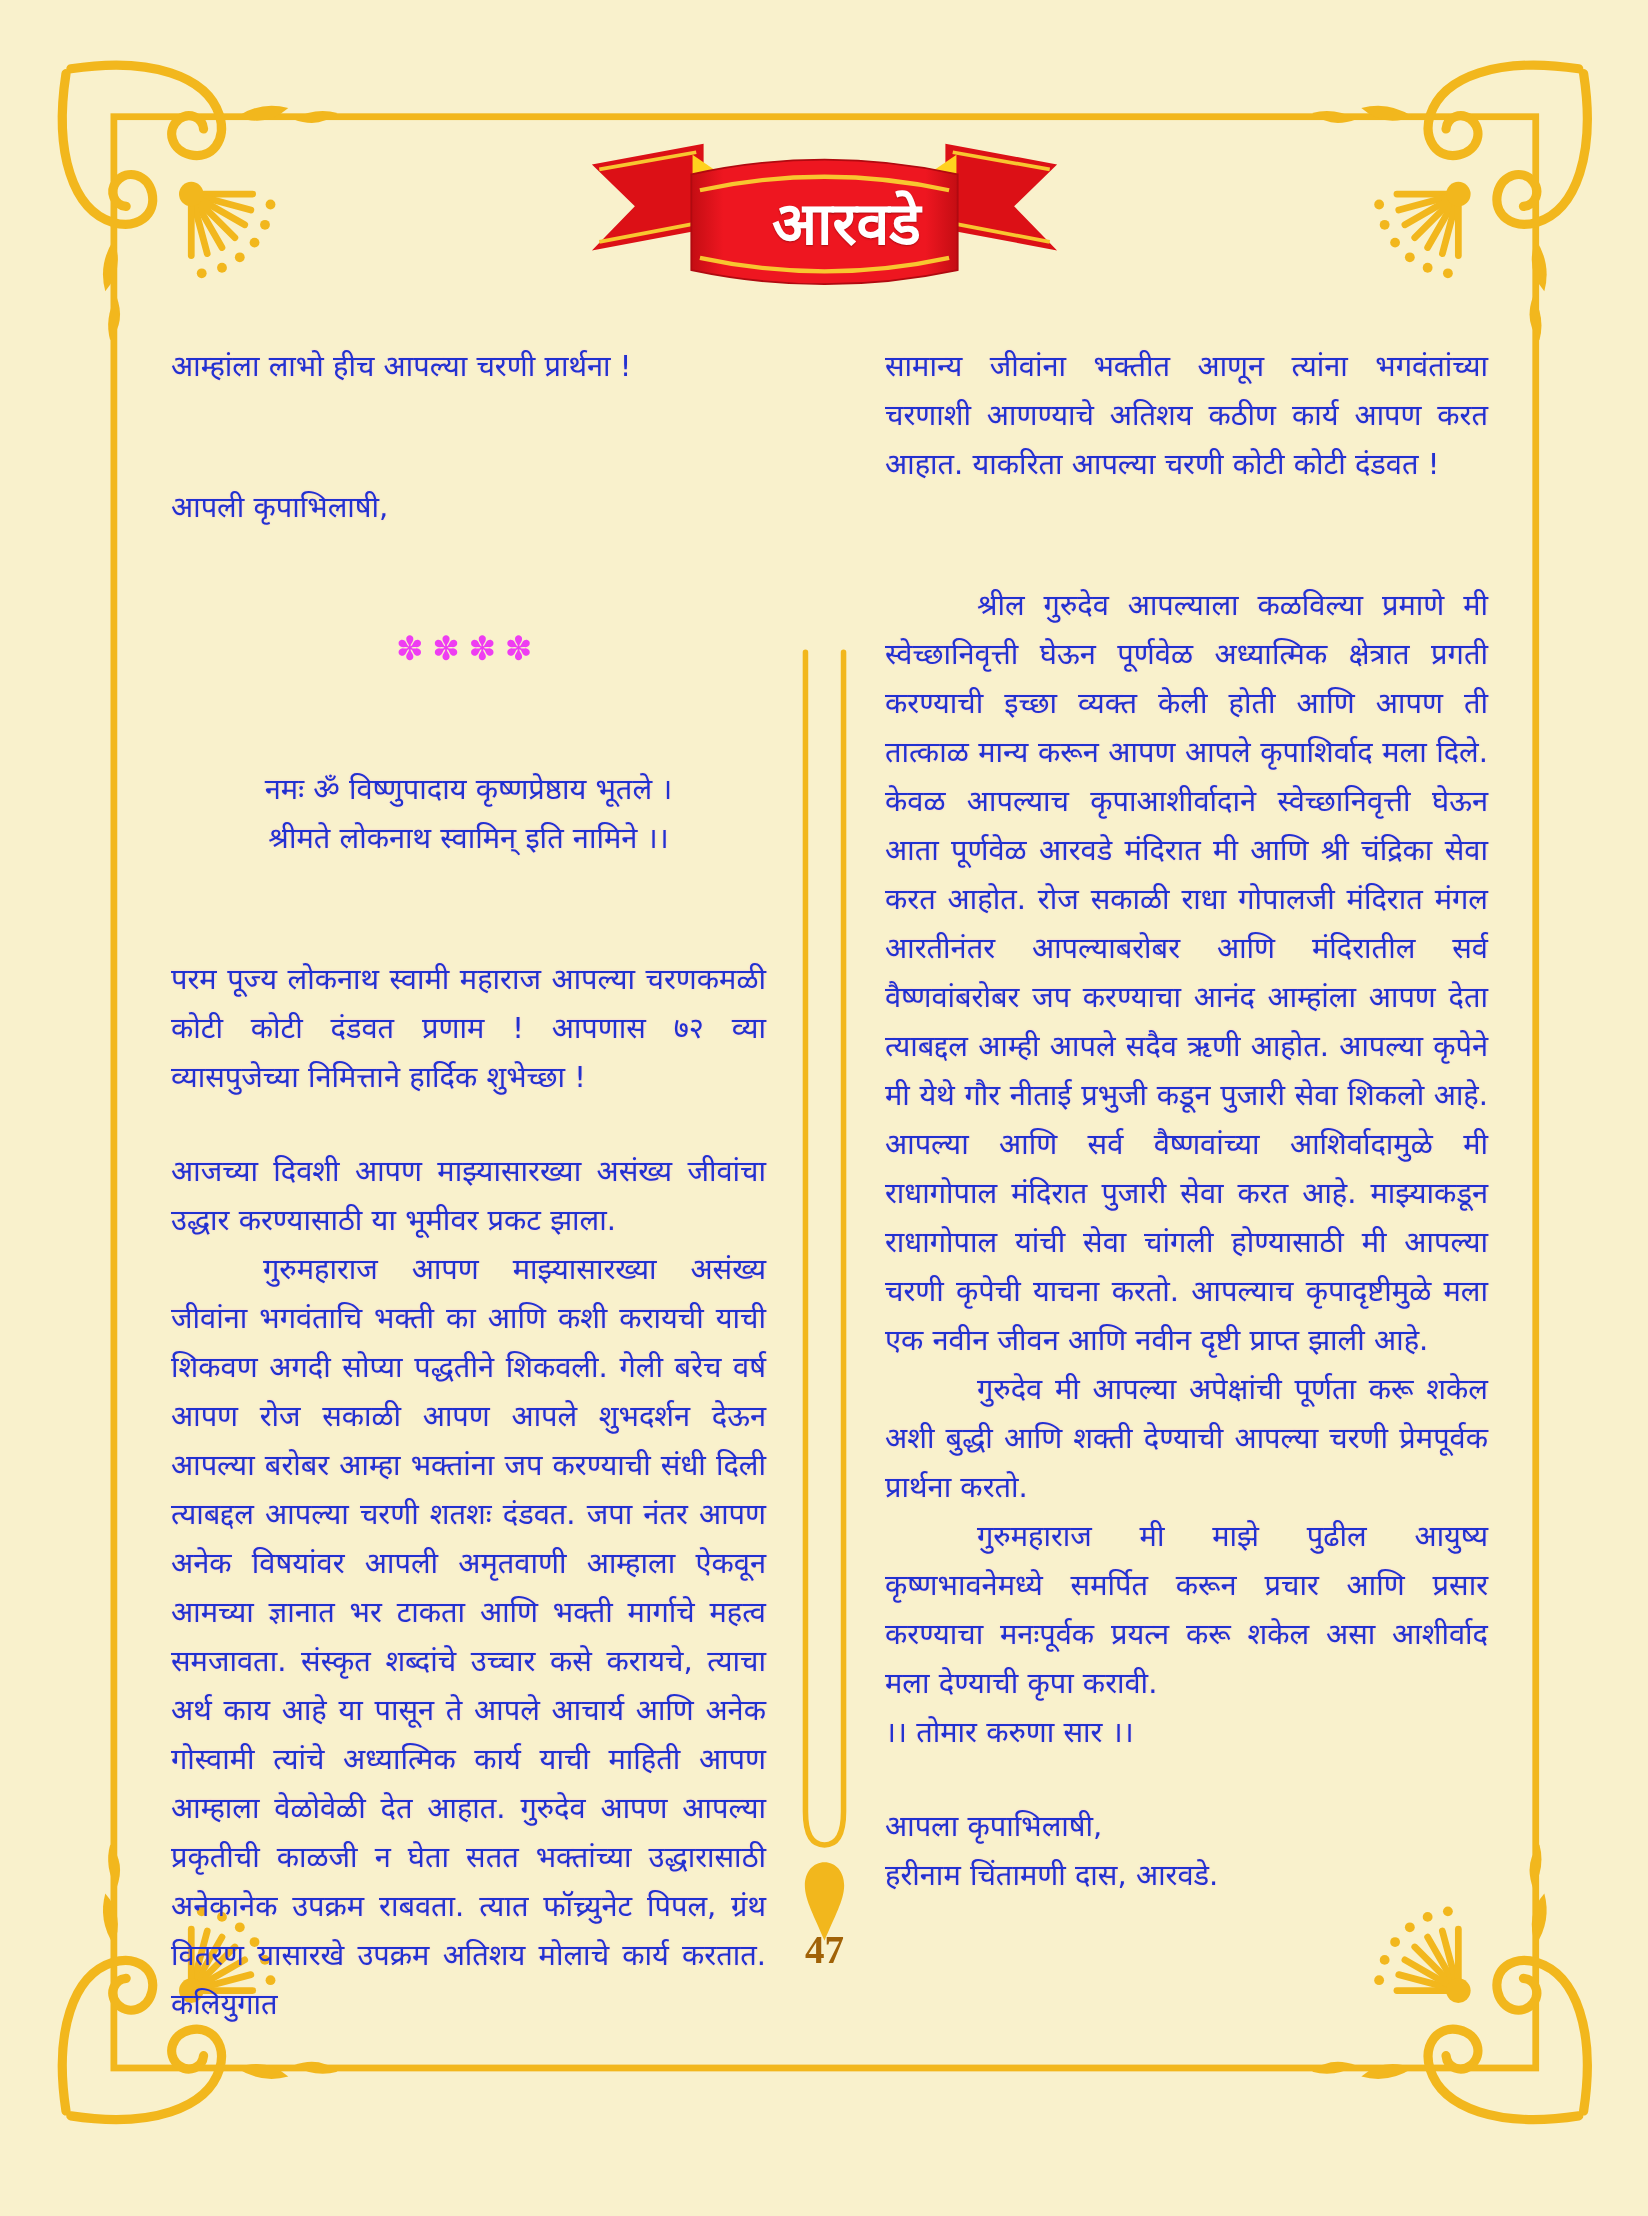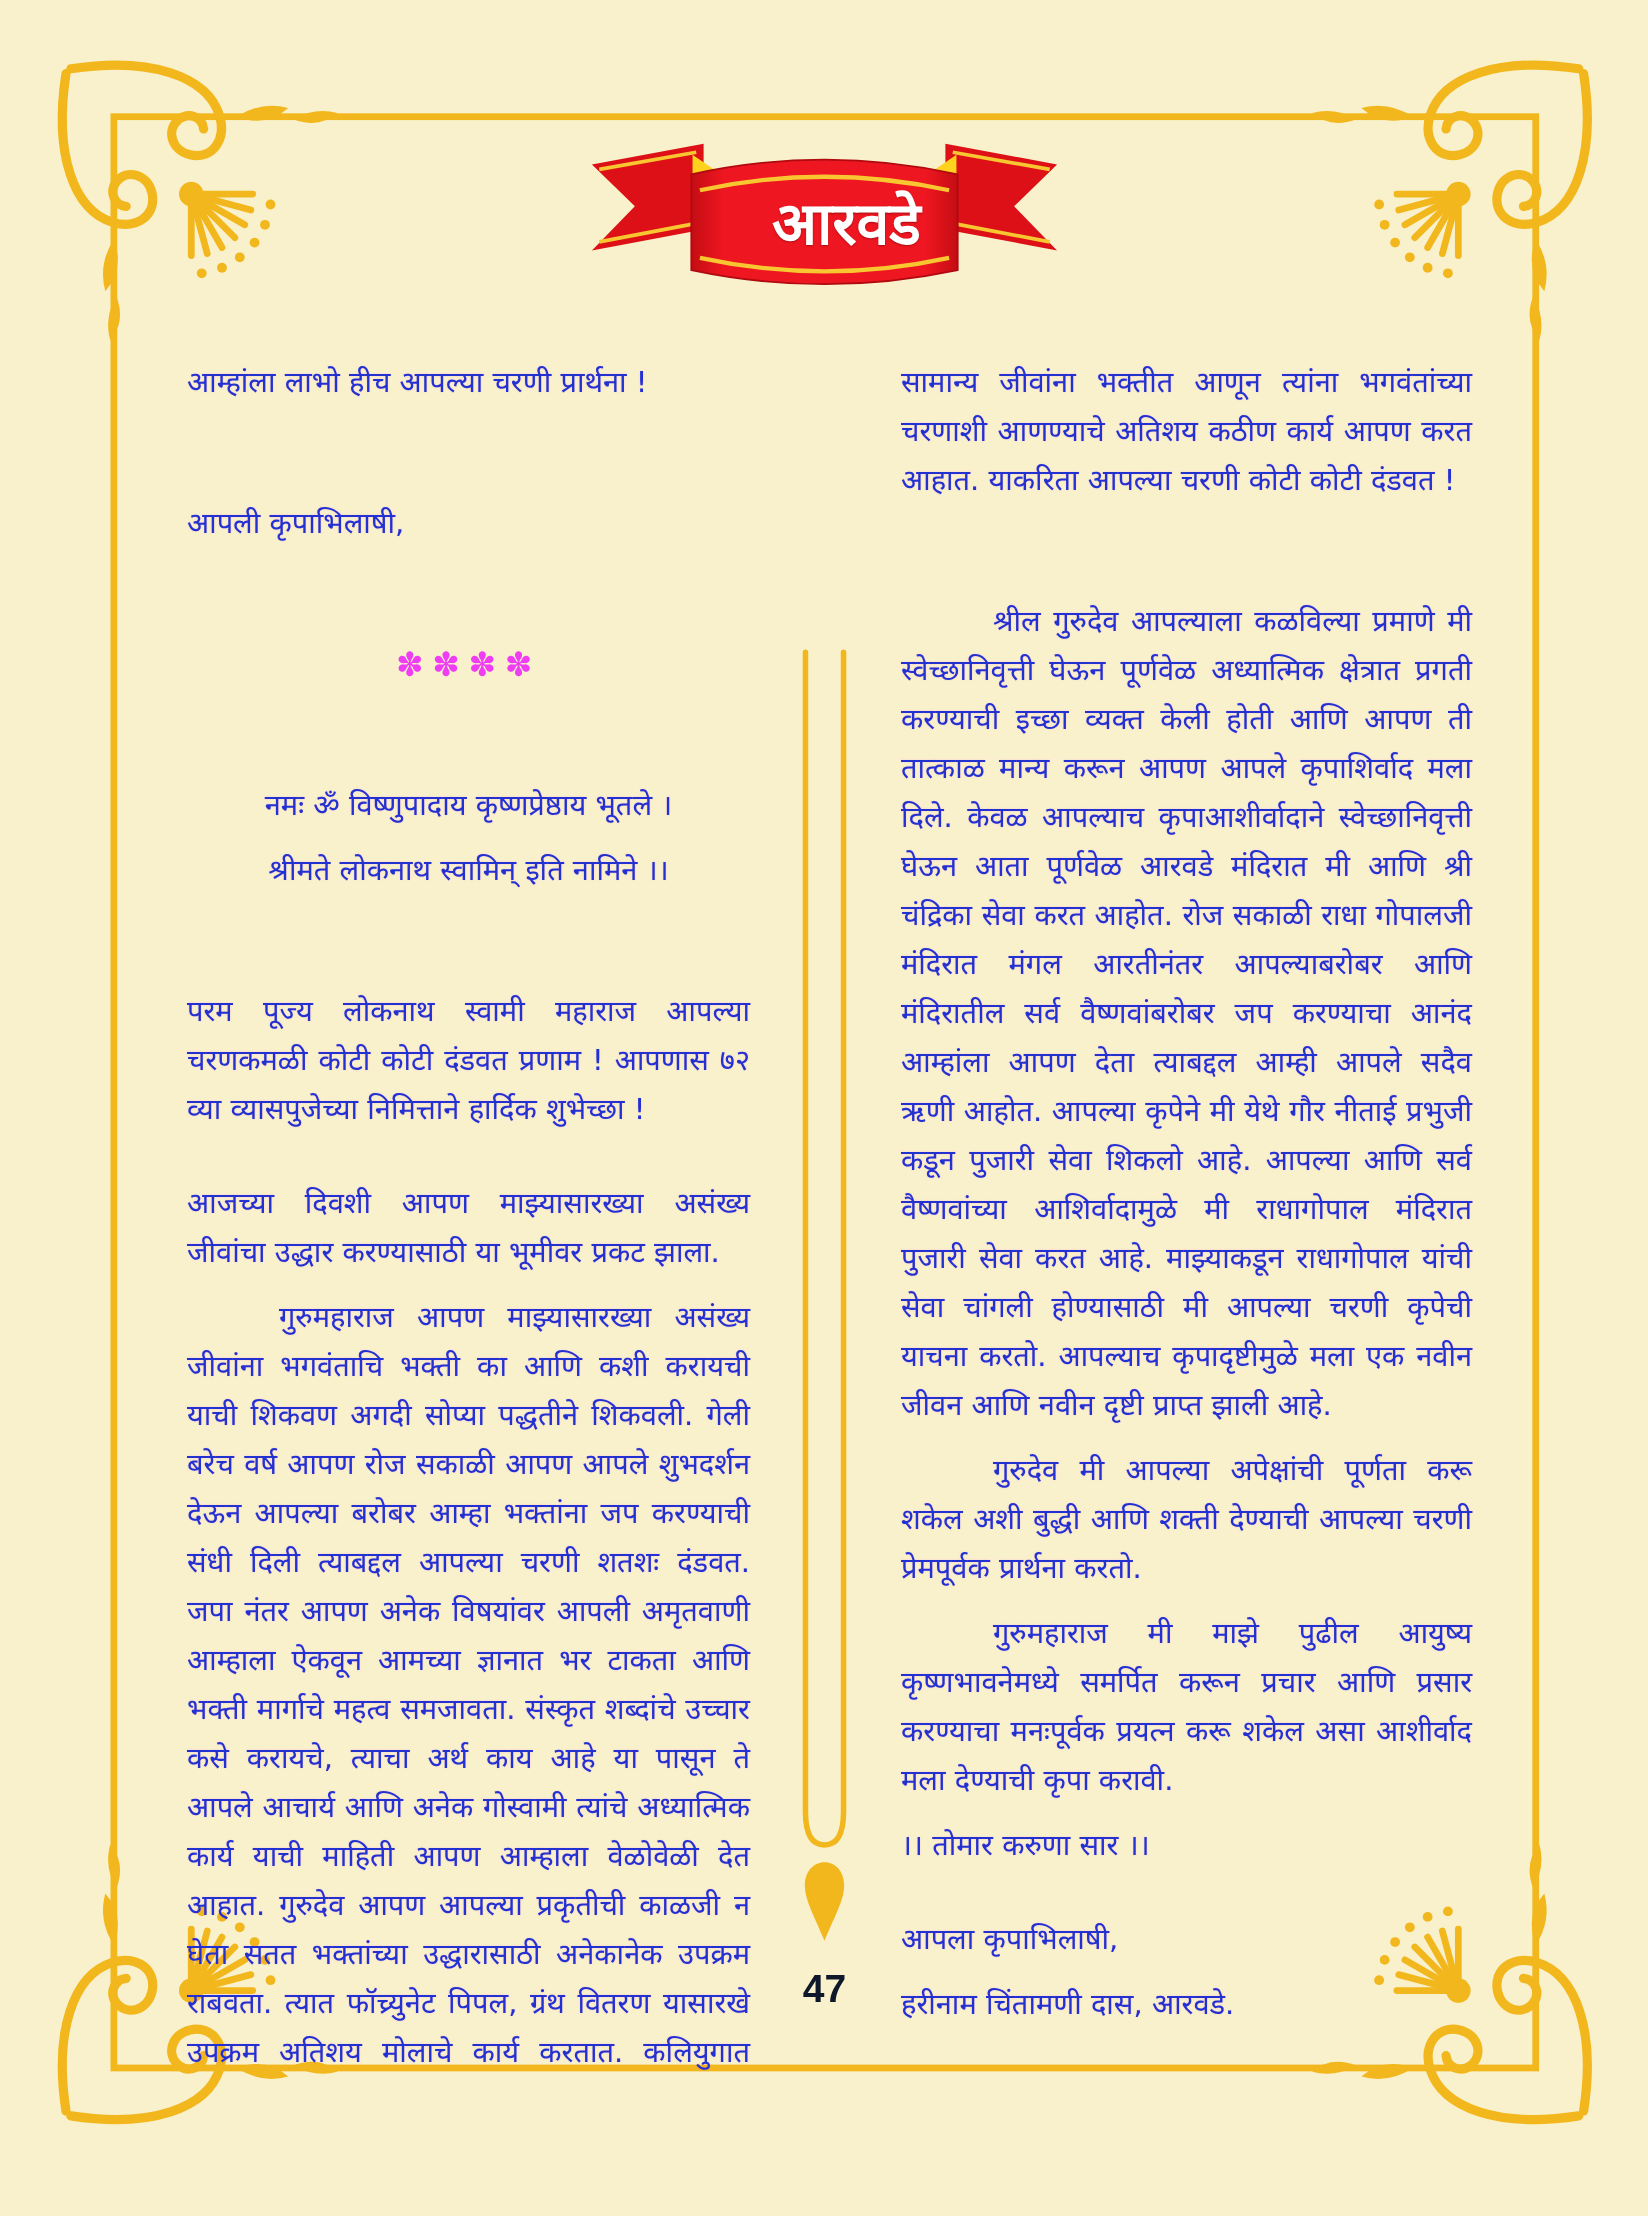"आम्हांला लाभो हीच आपल्या चरणी" .col p { margin: 16px -> 0 }
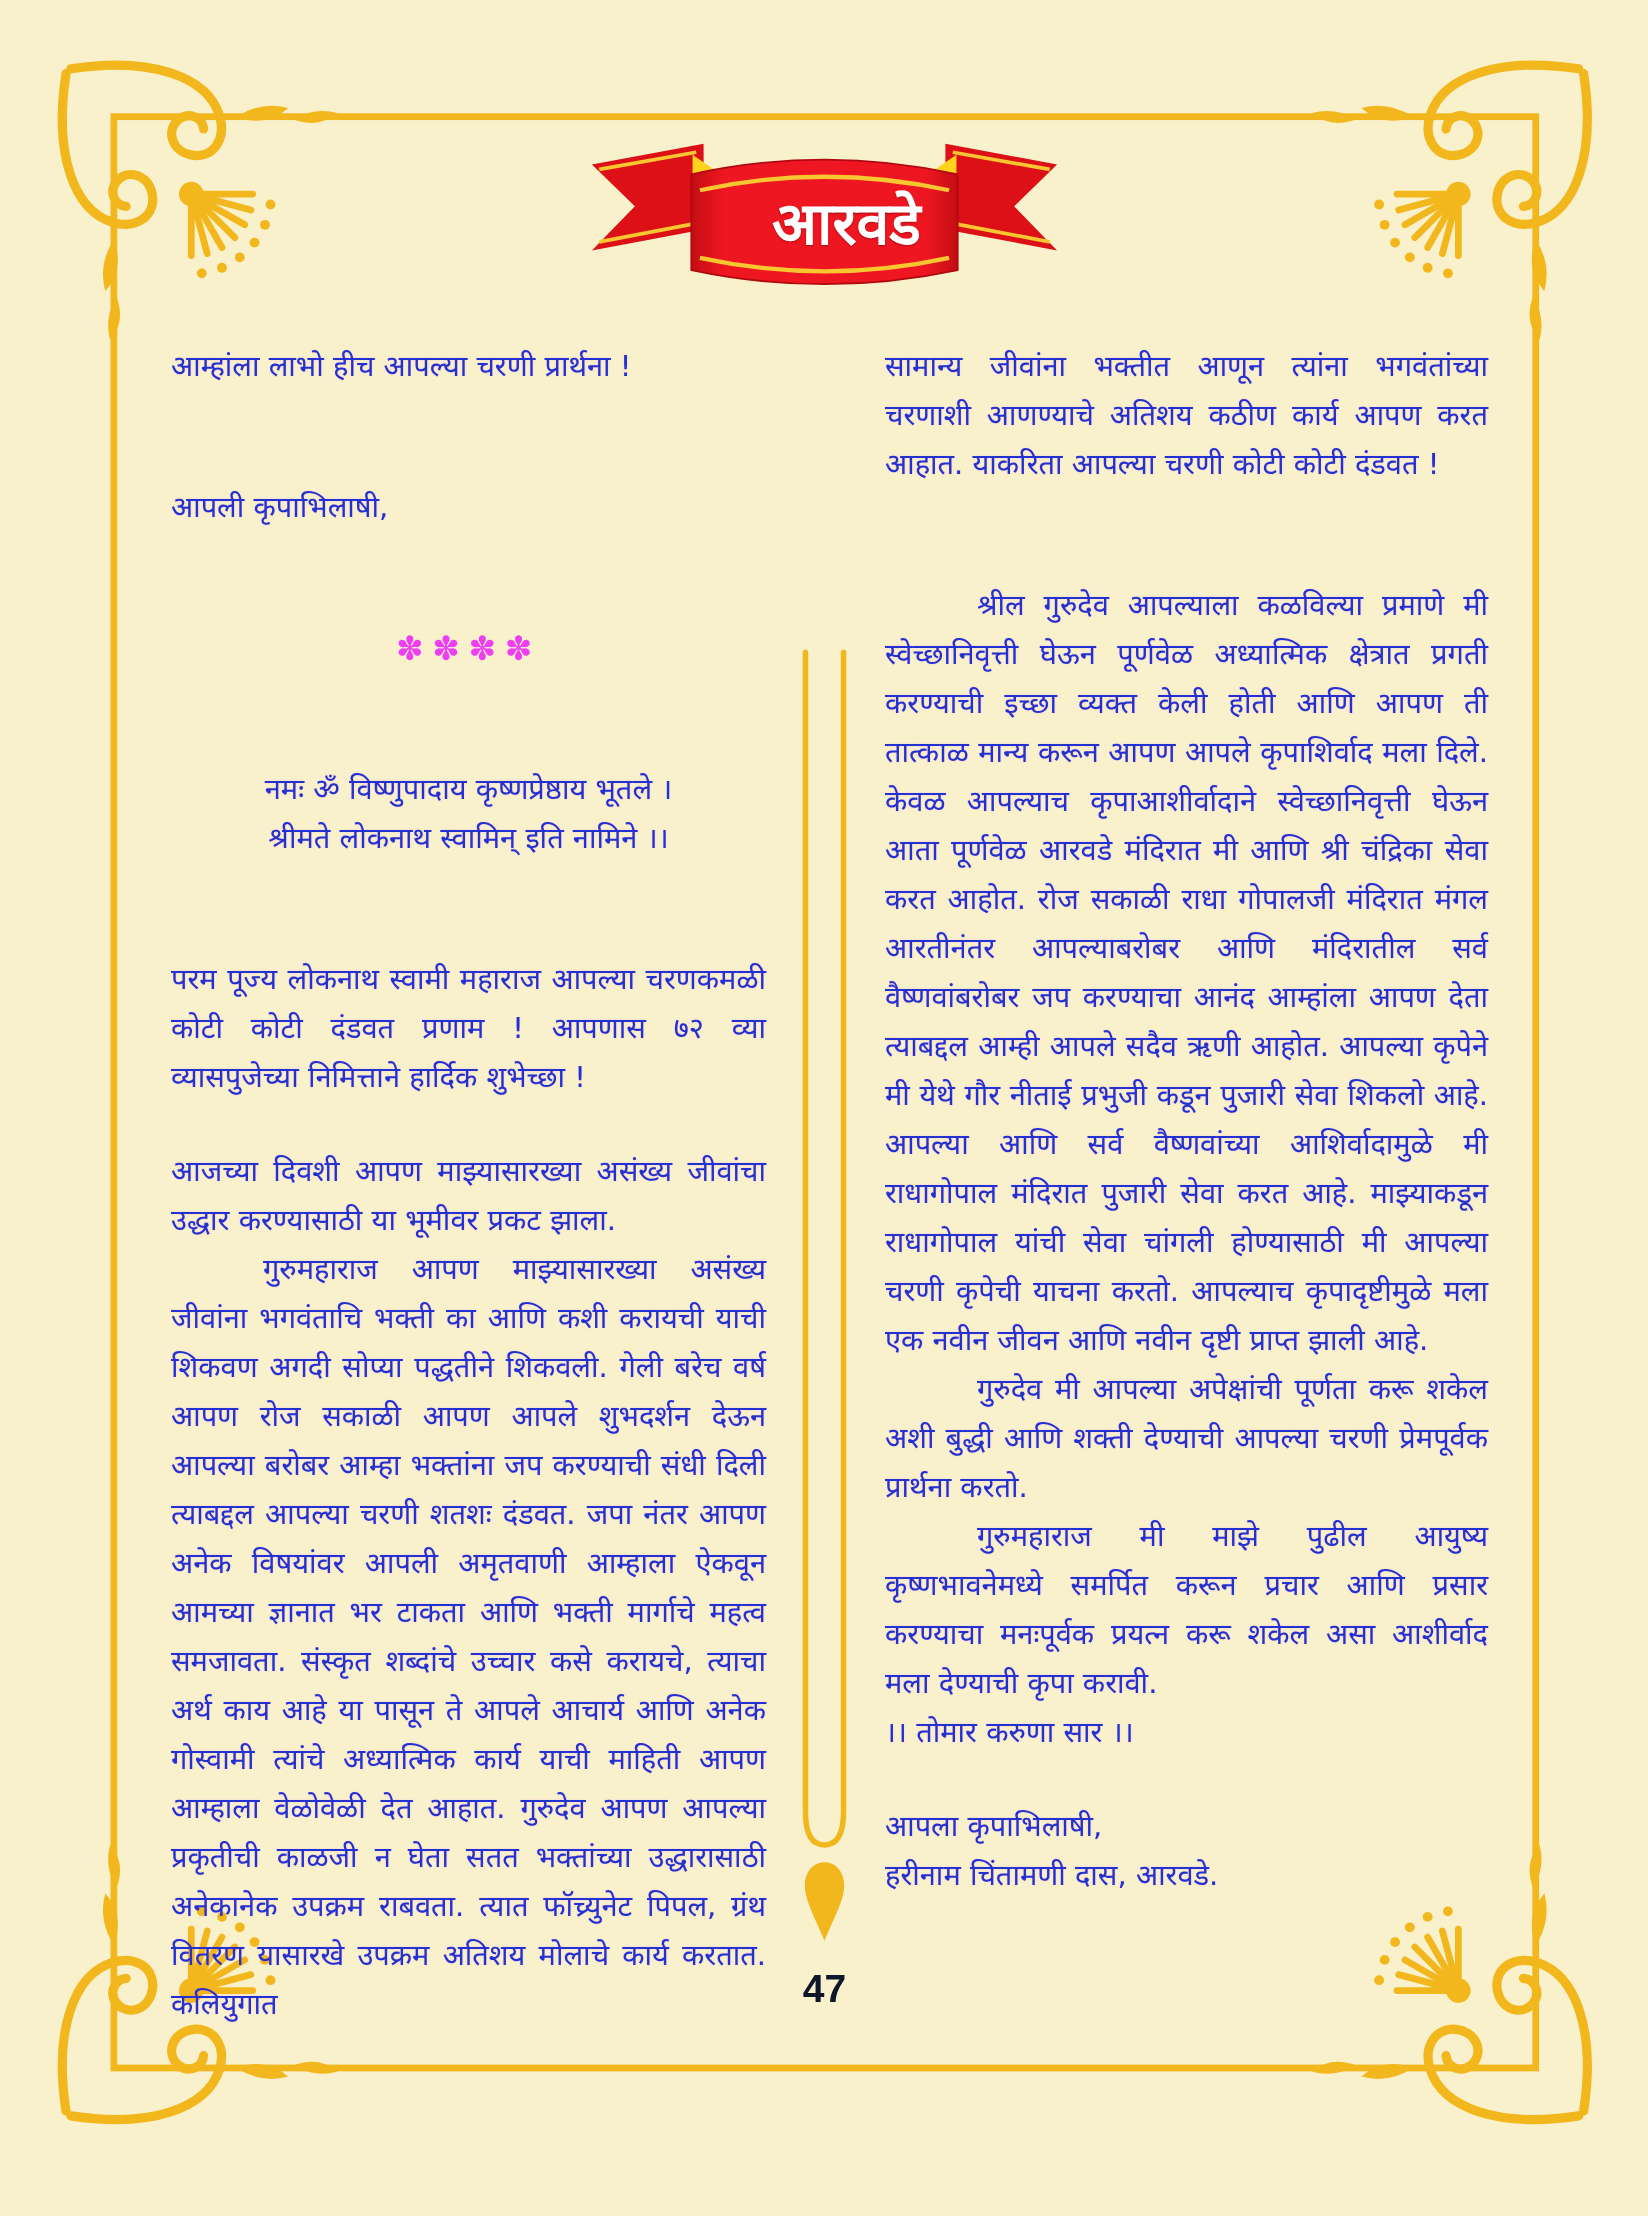"47" .page-number { color: #0f172a -> #a16207; font-family: Liberation Sans, sans-serif -> Liberation Serif, serif; top: 1967px -> 1927px }
